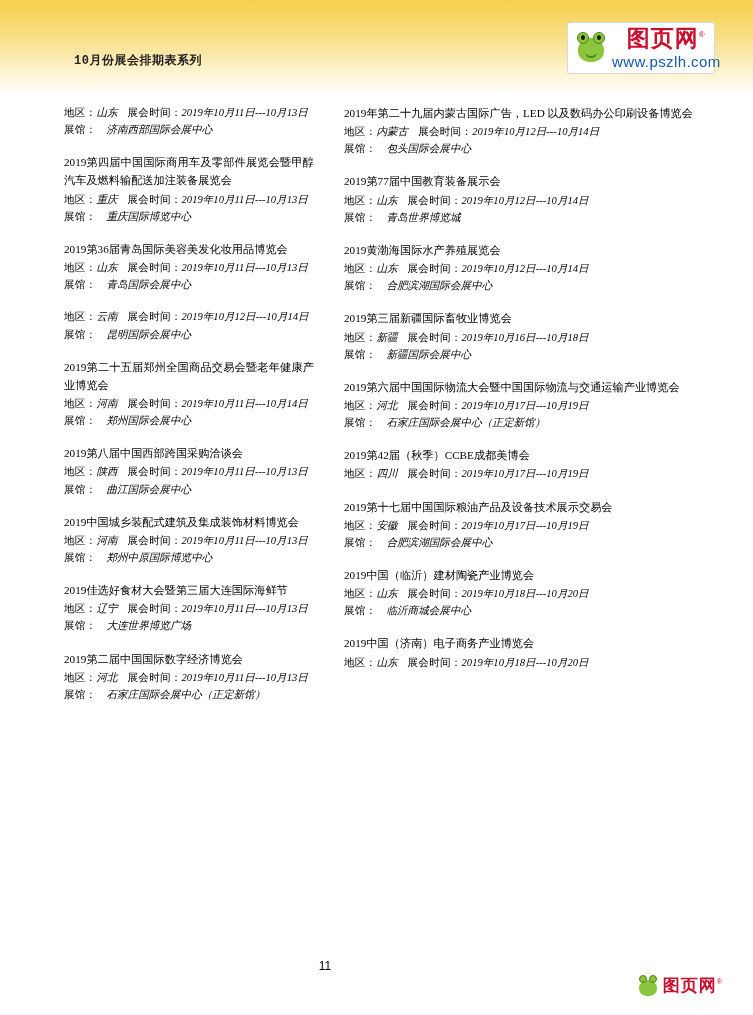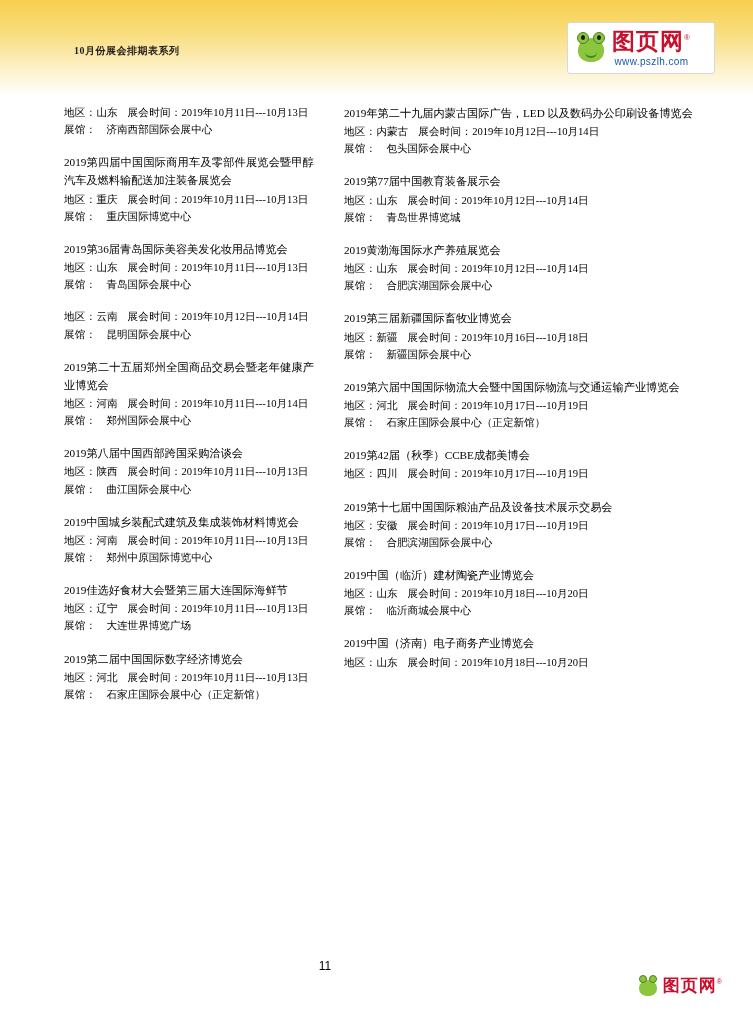"10月份展会排期表系列" .header-title { font-family: Liberation Serif, serif -> Liberation Mono, monospace; font-size: 10px -> 12px; top: 44px -> 52px }
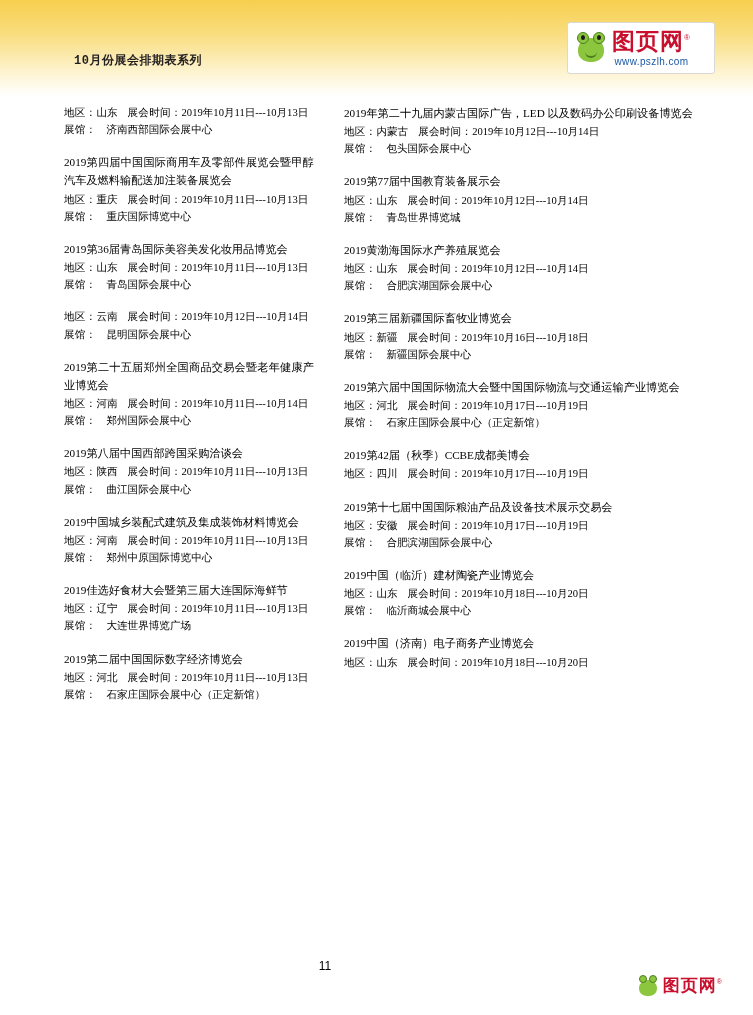"www.pszlh.com" .logo-url { font-size: 10px -> 15px }
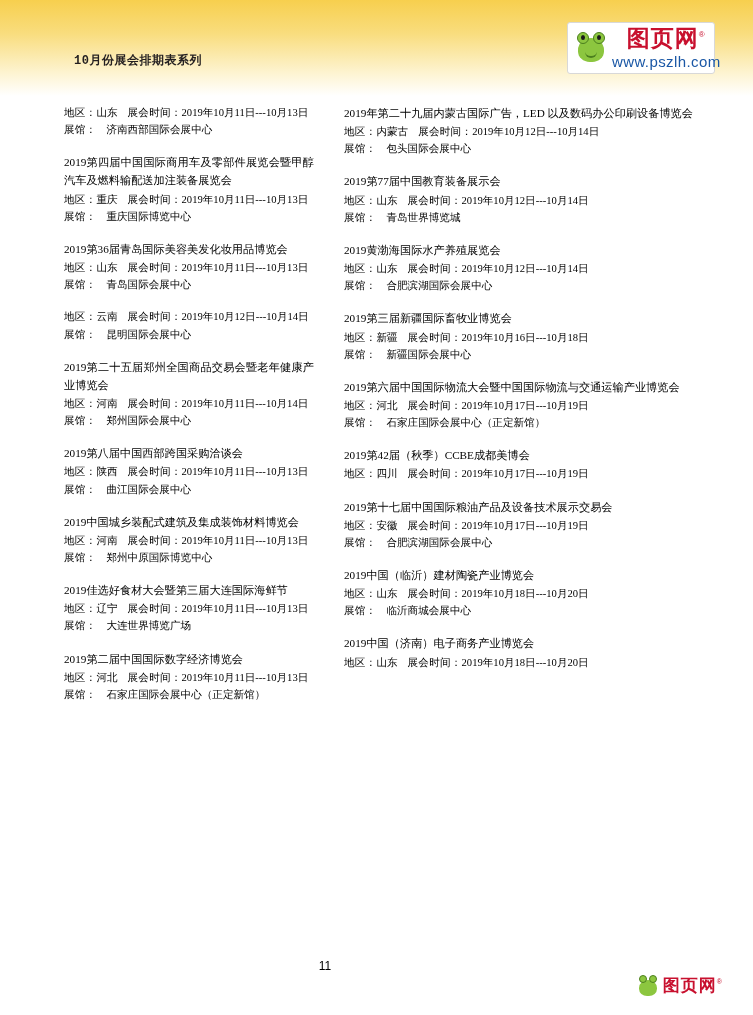"山东" .val { font-style: none -> italic }
